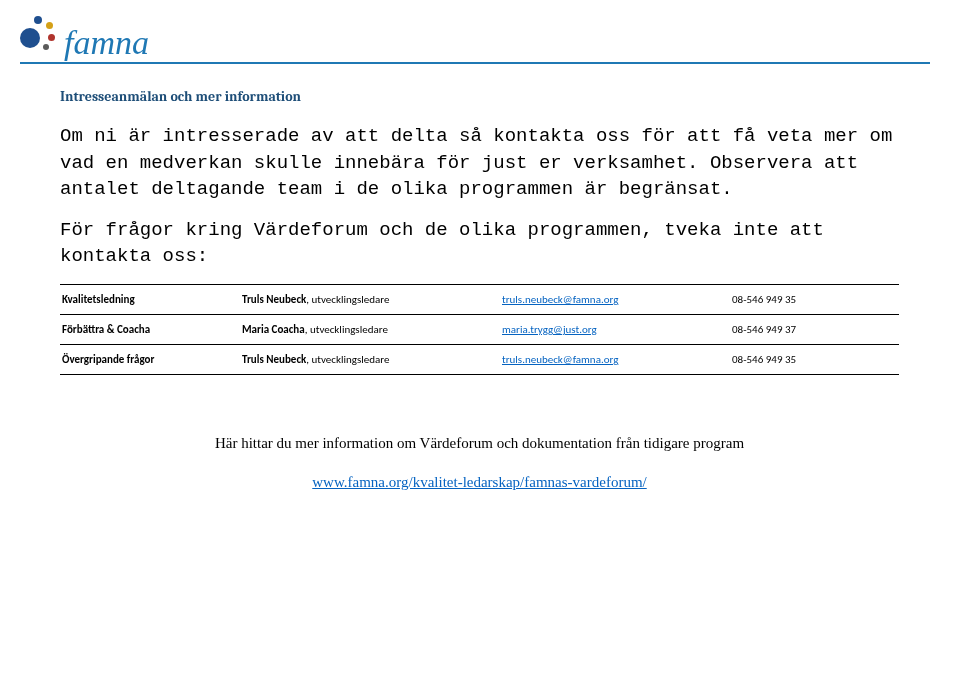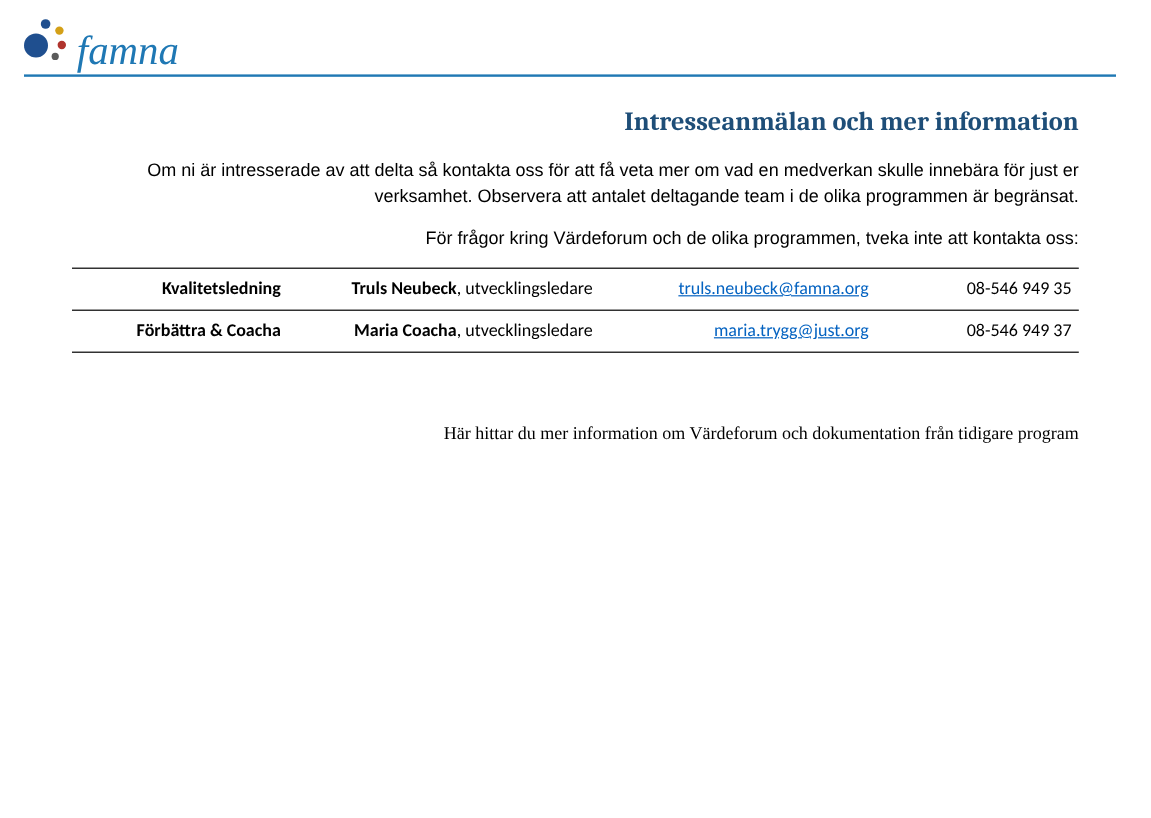"famna" * { text-align: right -> none }
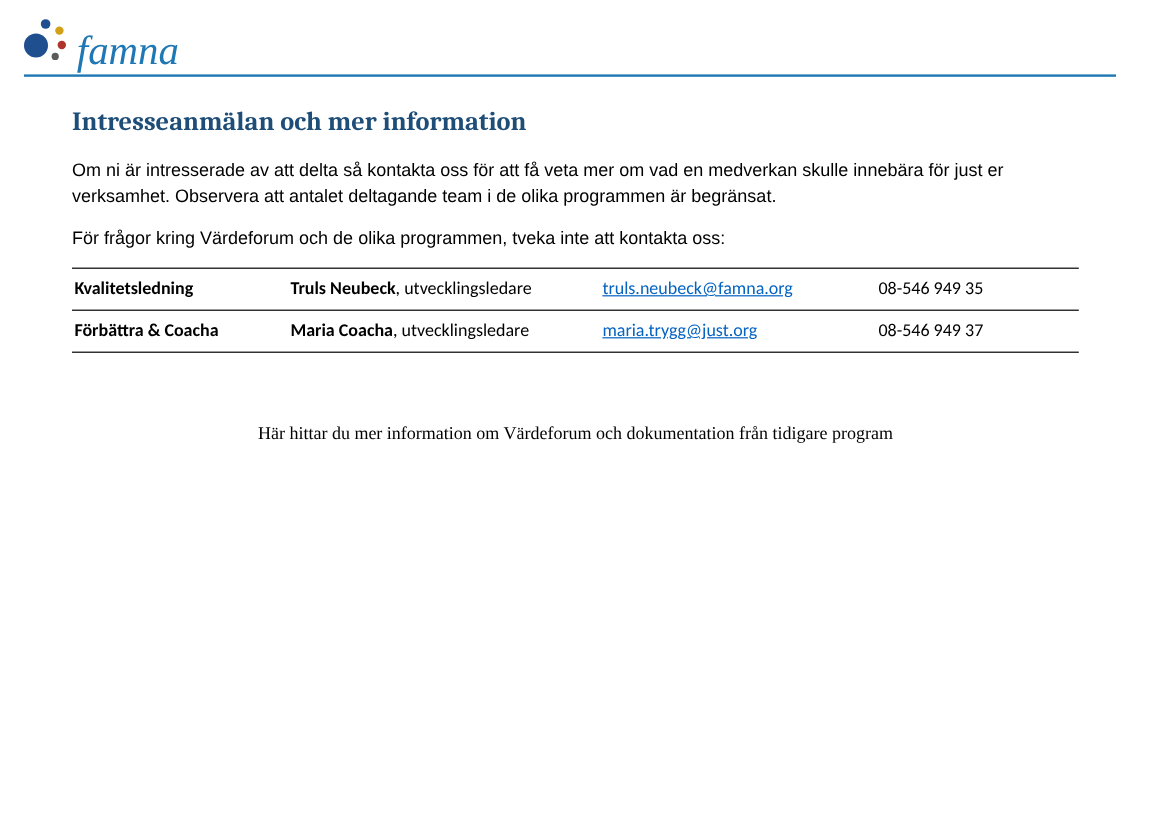"Intresseanmälan och mer information" h1 { font-size: 22px -> 14px }
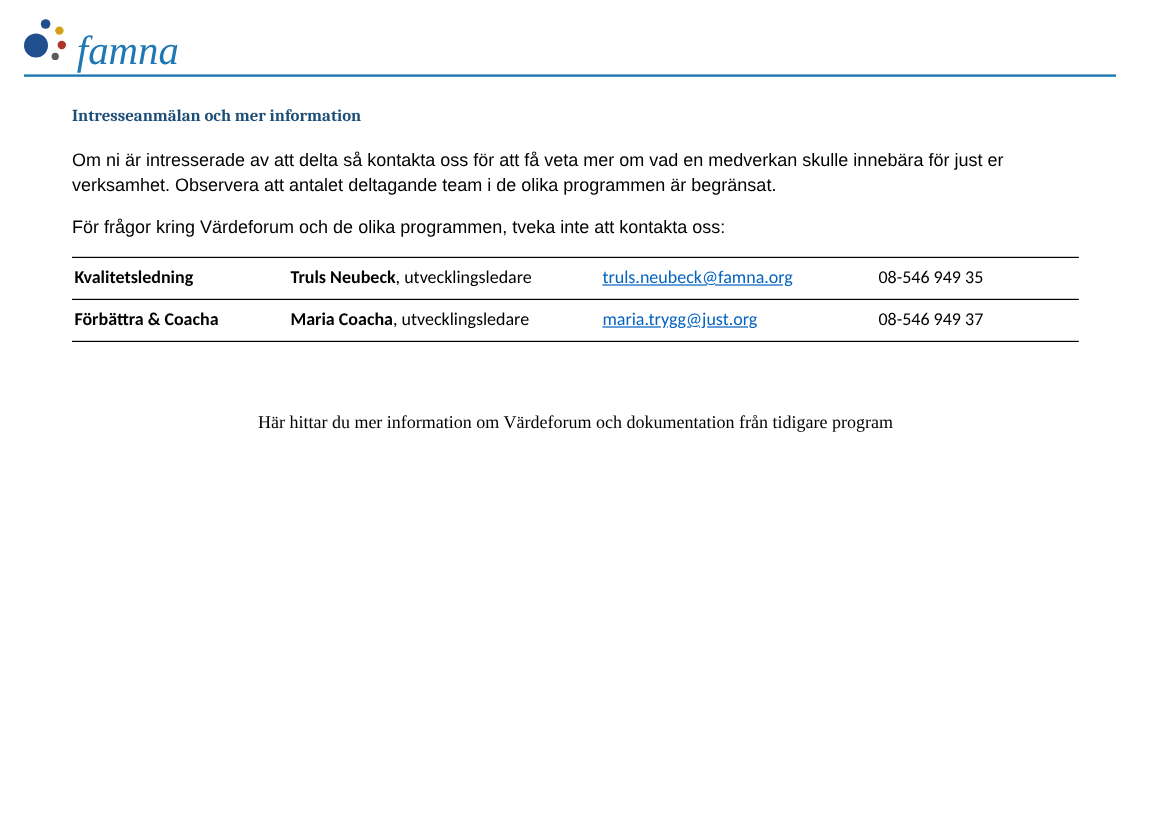"Om ni är intresserade av" p.body { font-family: Liberation Sans, sans-serif -> Liberation Mono, monospace; font-size: 15px -> 19px }
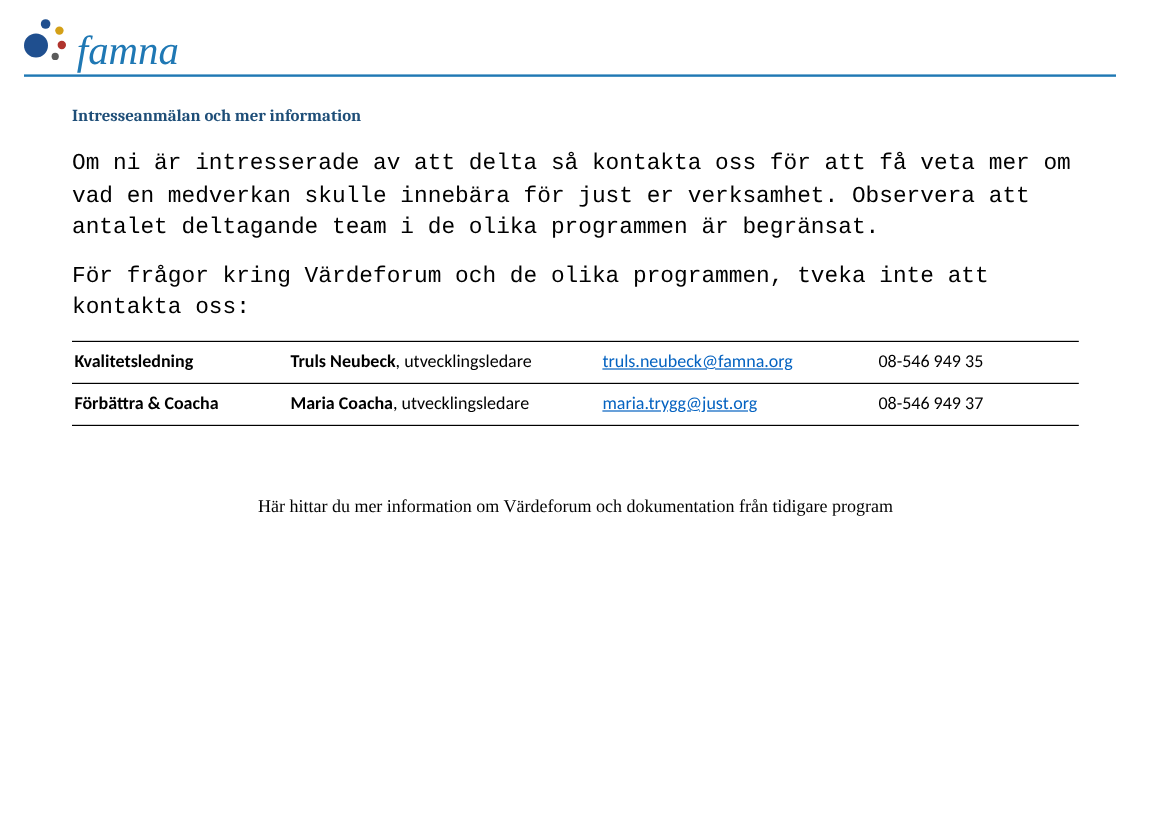"Kvalitetsledning" table { font-size: 15px -> 11px }
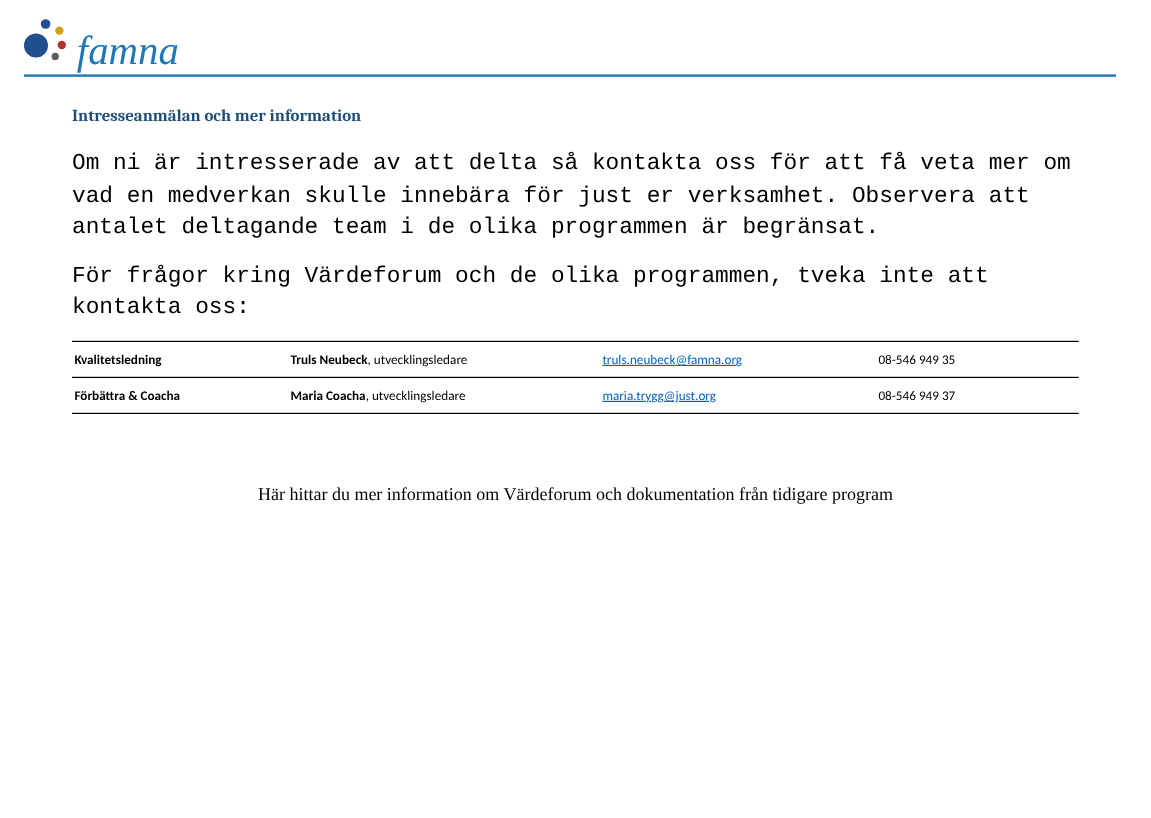"Övergripande frågor" tr { html: none -> <tr> <td>Övergripande frågor</td> <td><span>Truls Neubeck</span><span>, utvecklingsledare</span></td> <td><a>truls.neubeck@famna.org</a></td> <td>08-546 949 35</td> </tr> }
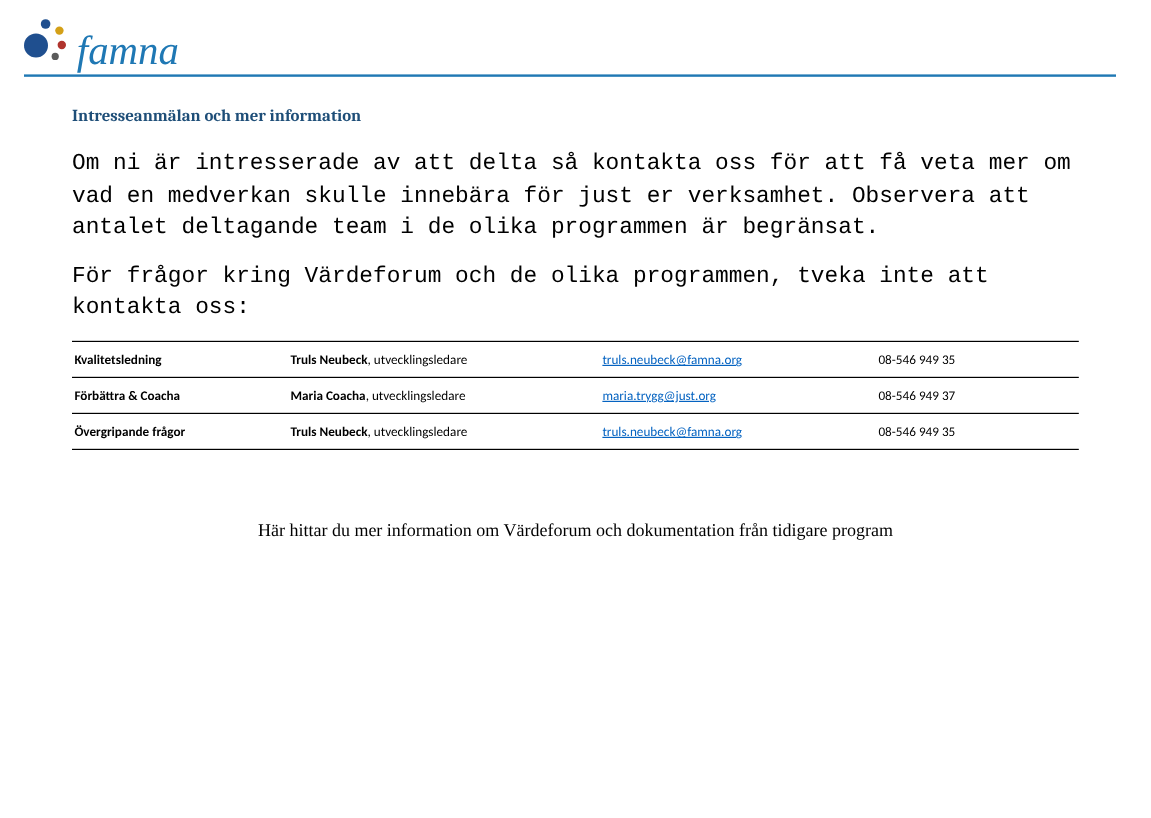"www.famna.org/kvalitet-ledarskap/famnas-" p.footer-link { html: none -> <p><a>www.famna.org/kvalitet-ledarskap/famnas-vardeforum/</a></p> }
